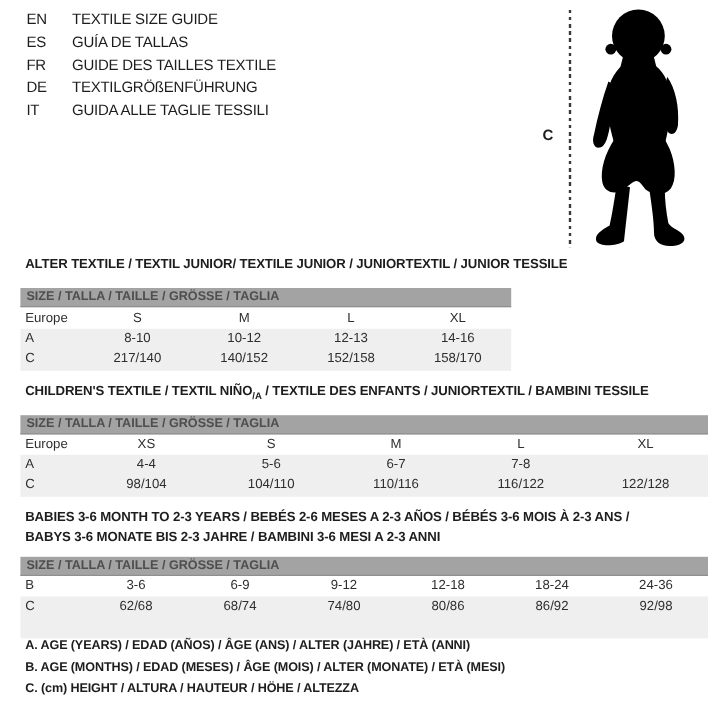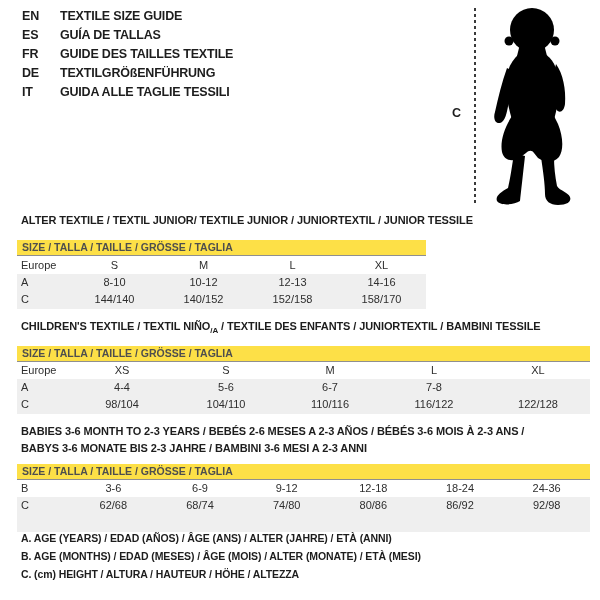"EN TEXTILE SIZE GUIDE" .lang-row { font-weight: bold -> normal }
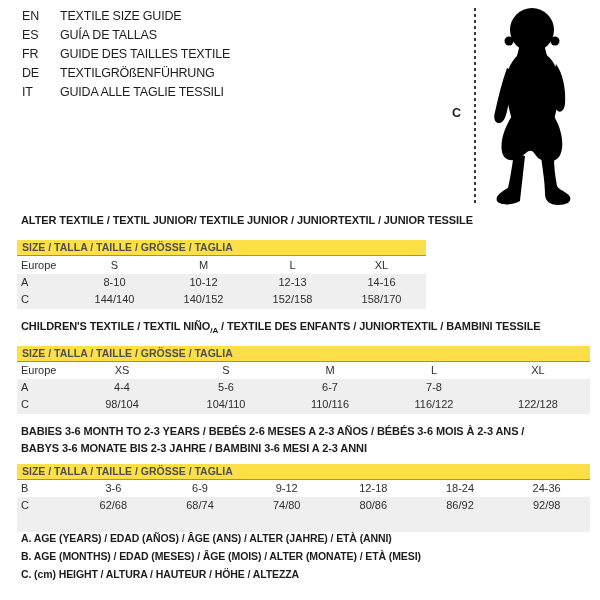"SIZE / TALLA / TAILLE" .size-bar { background: #fde047 -> #a3a3a3 }
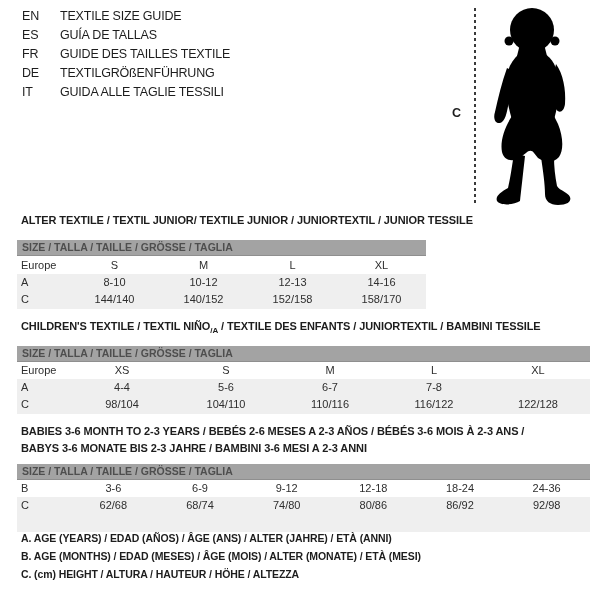"144/140" span.val { text: 144/140 -> 217/140 }
